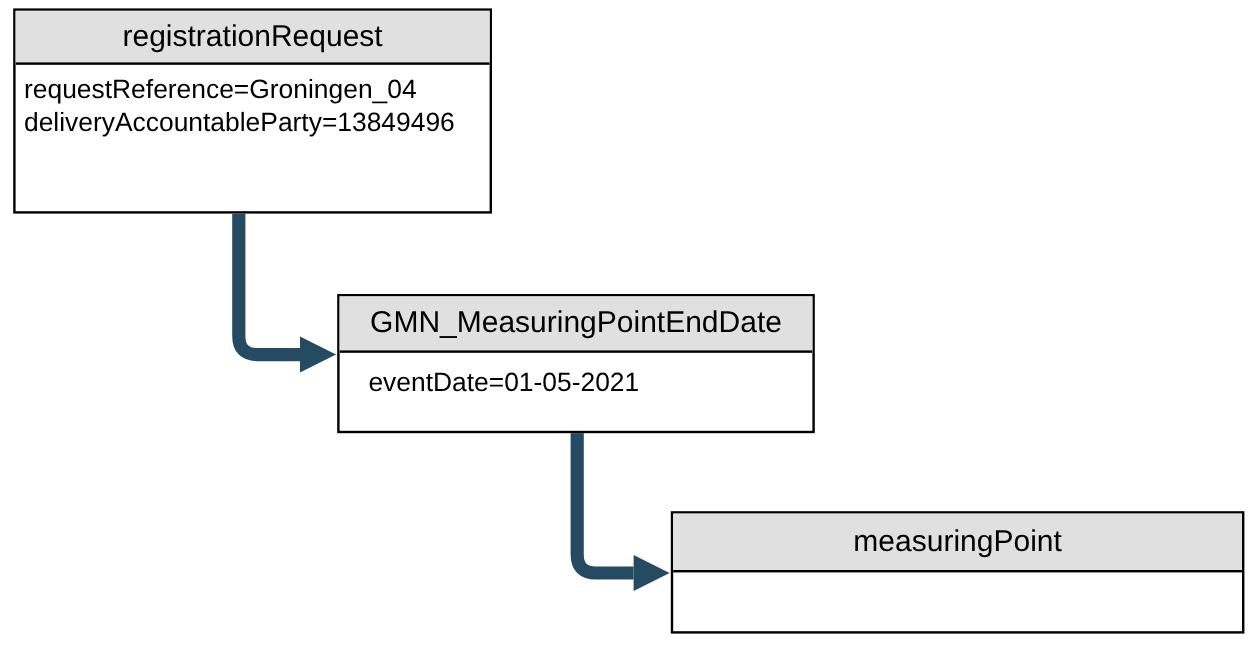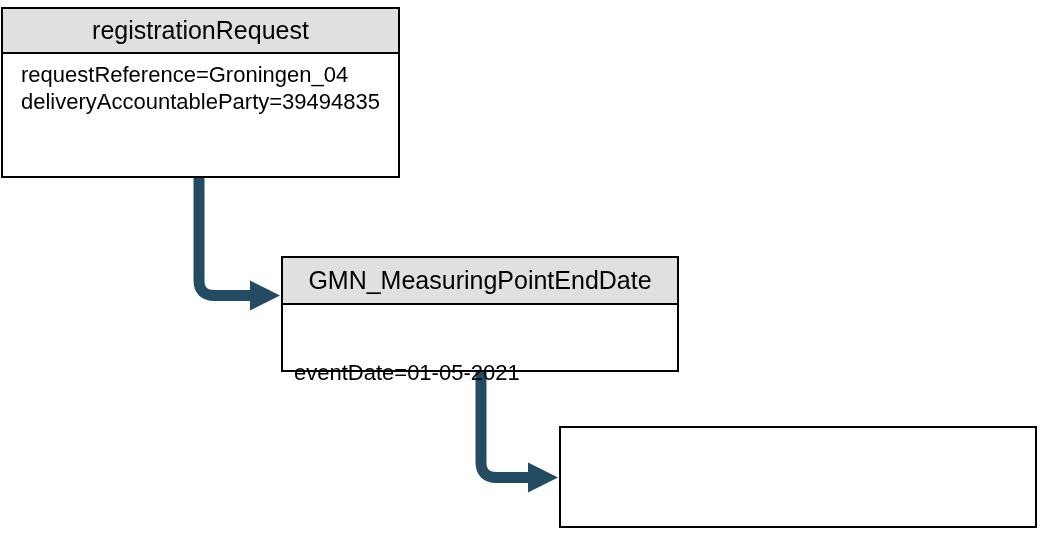"registrationRequest" .node1 { left: 1px -> 11px }
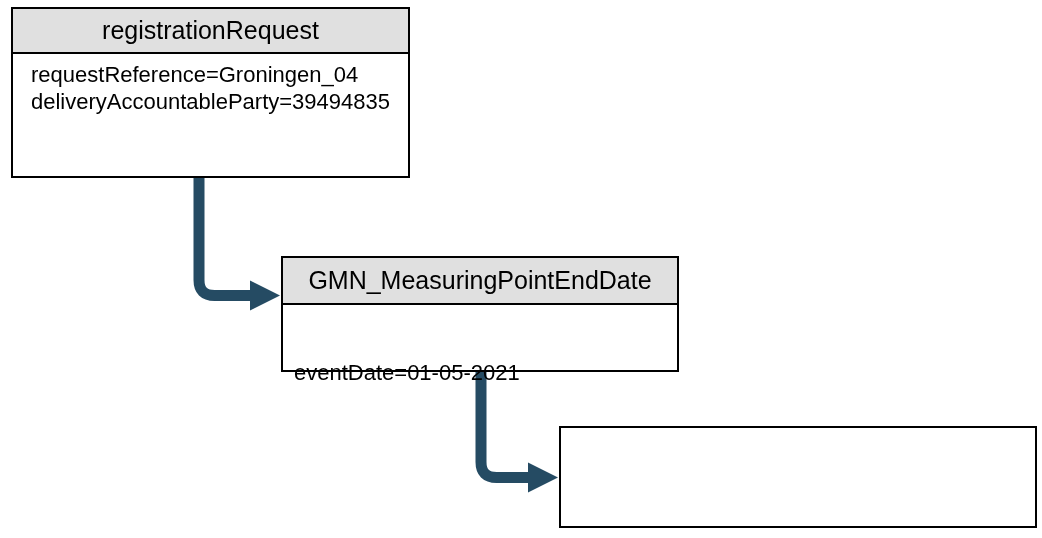"requestReference=Groningen_04" .node1 .node-body { padding: 7px 0 0 18px -> 7px 0 0 7px }
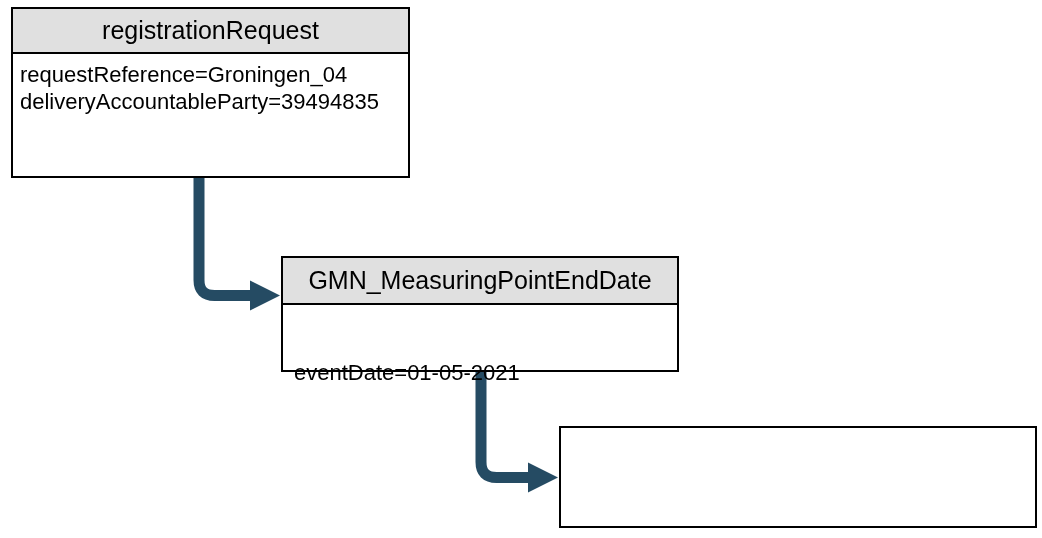"deliveryAccountableParty=39494835" div.attr-line { text: 39494835 -> 13849496 }
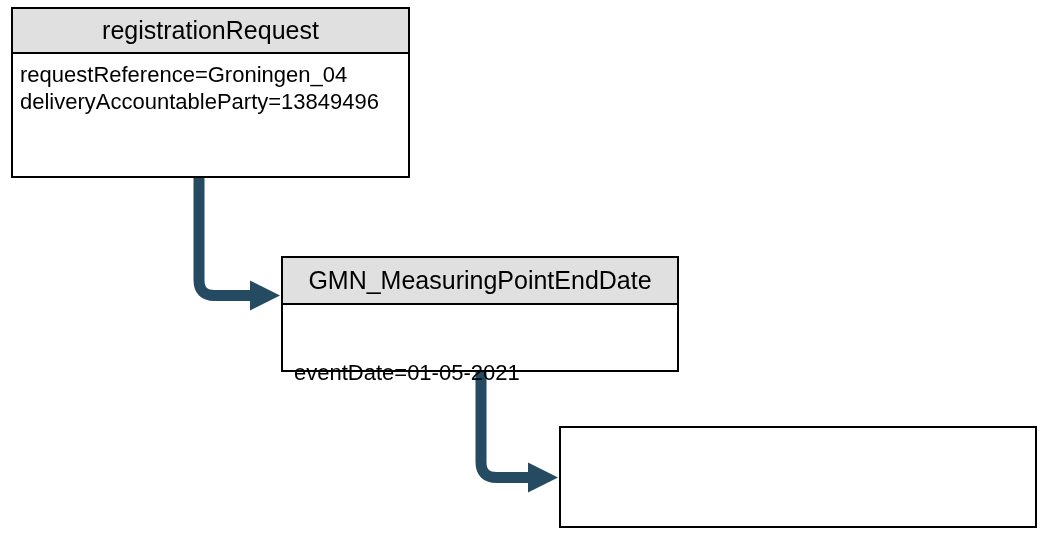"GMN_MeasuringPointEndDate" .node2 { top: 256px -> 245px }
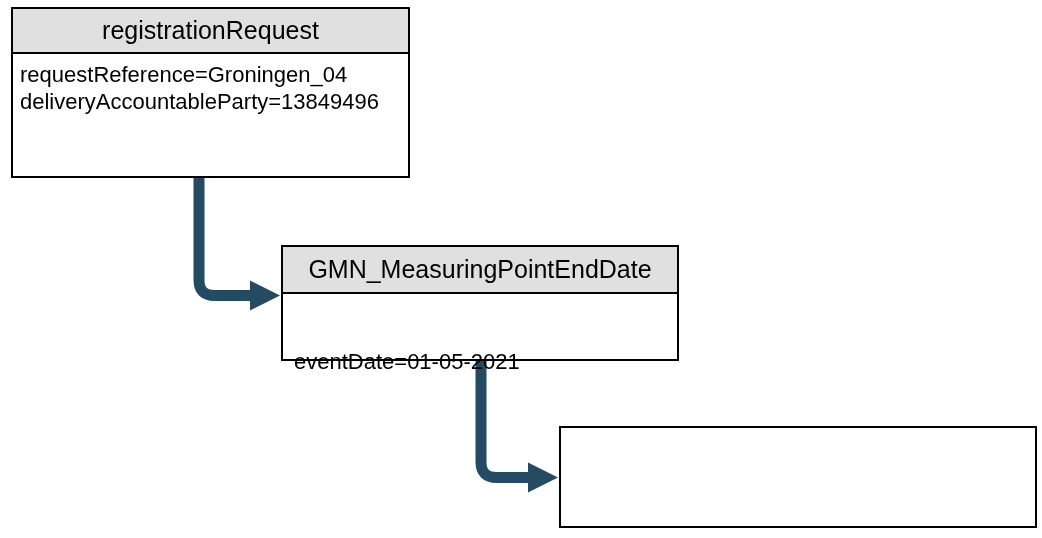"eventDate=01-05-2021" .node2 .node-body { margin-top: 43px -> none; padding: 11px 0 0 11px -> 11px 0 0 24px }
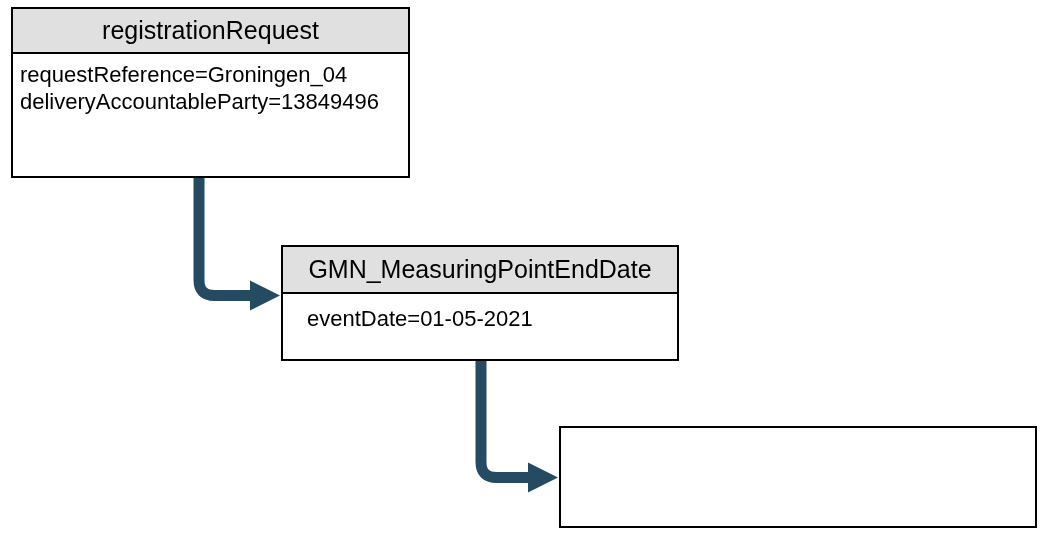"measuringPoint" div.node-header { html: none -> <div>measuringPoint</div> }
